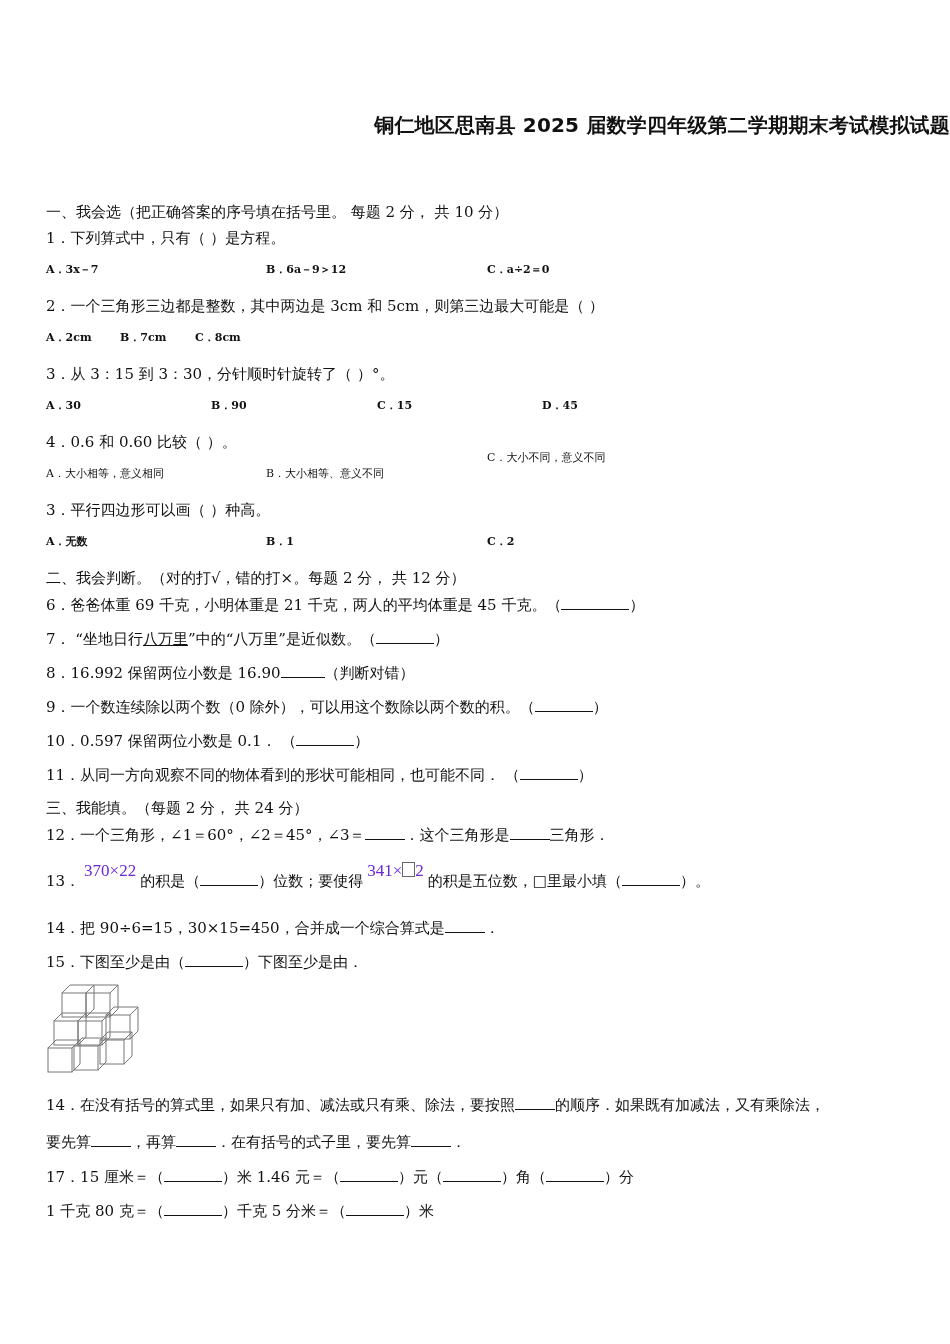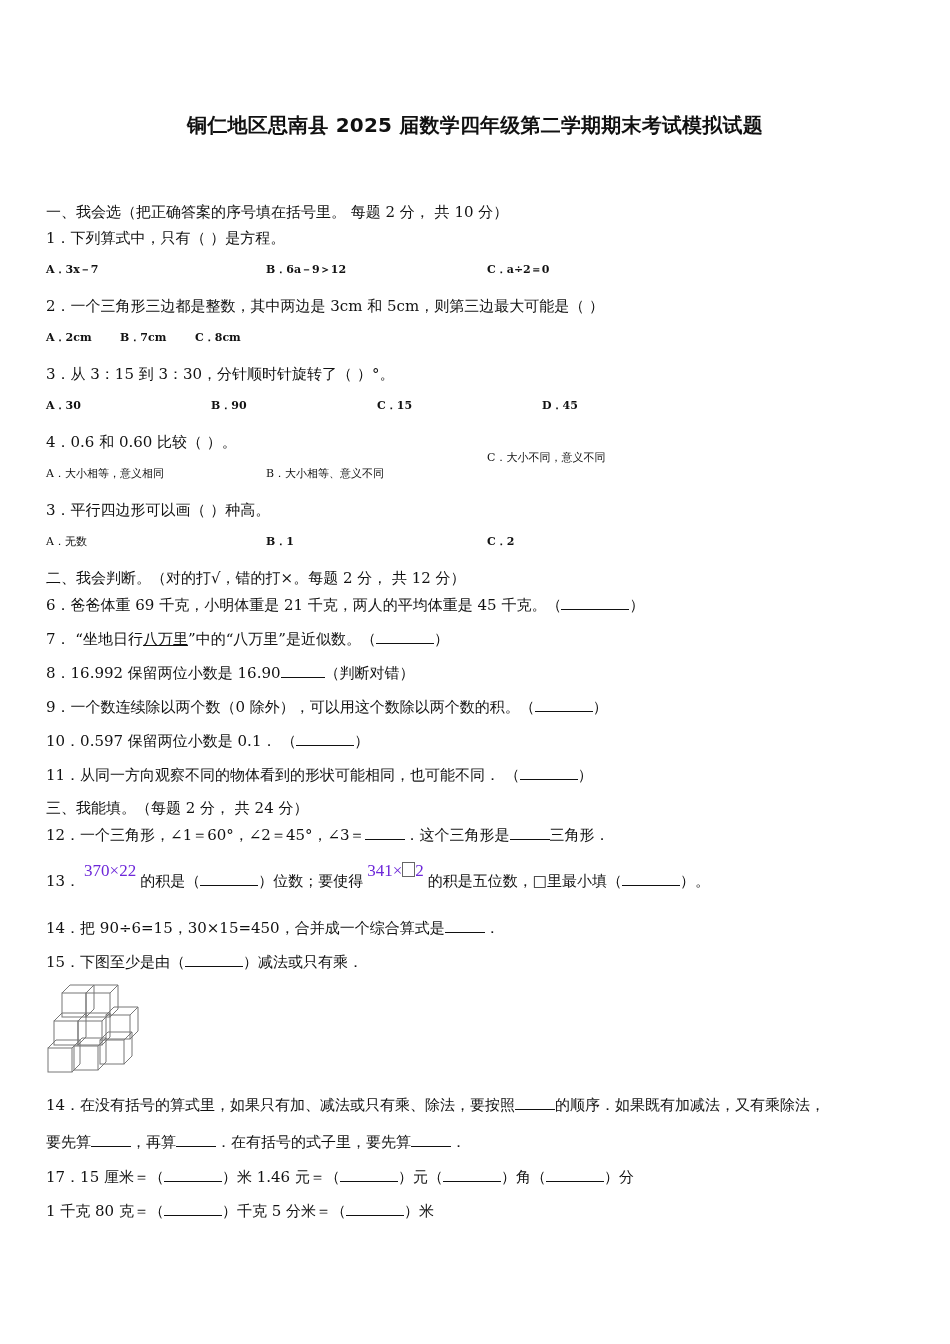"铜仁地区思南县 2025 届数学四年级第二学期期末考试模拟试题" .title { text-align: center -> right }
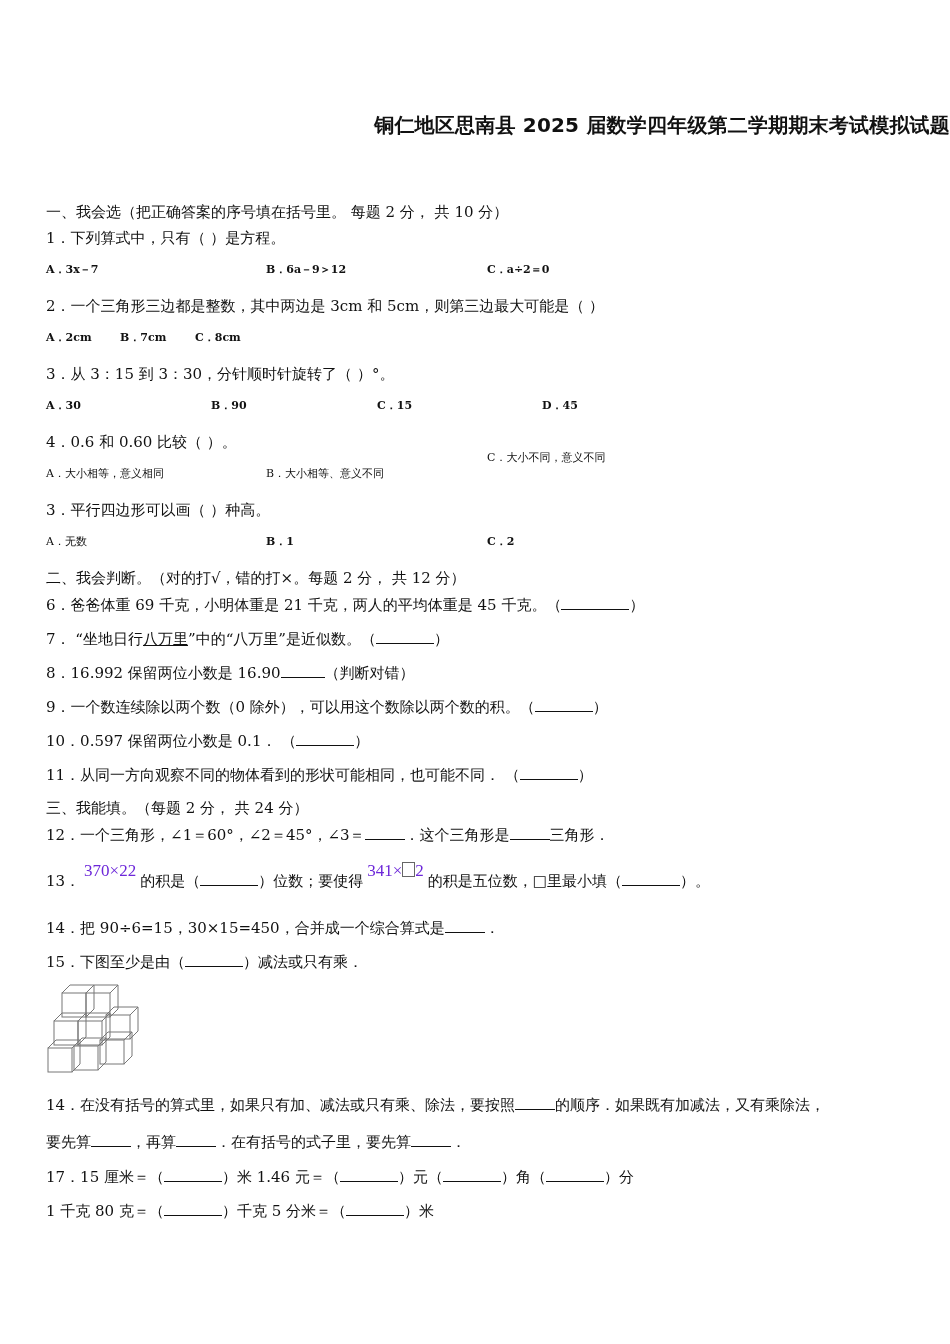"A．无数" div.opt { font-weight: normal -> bold }
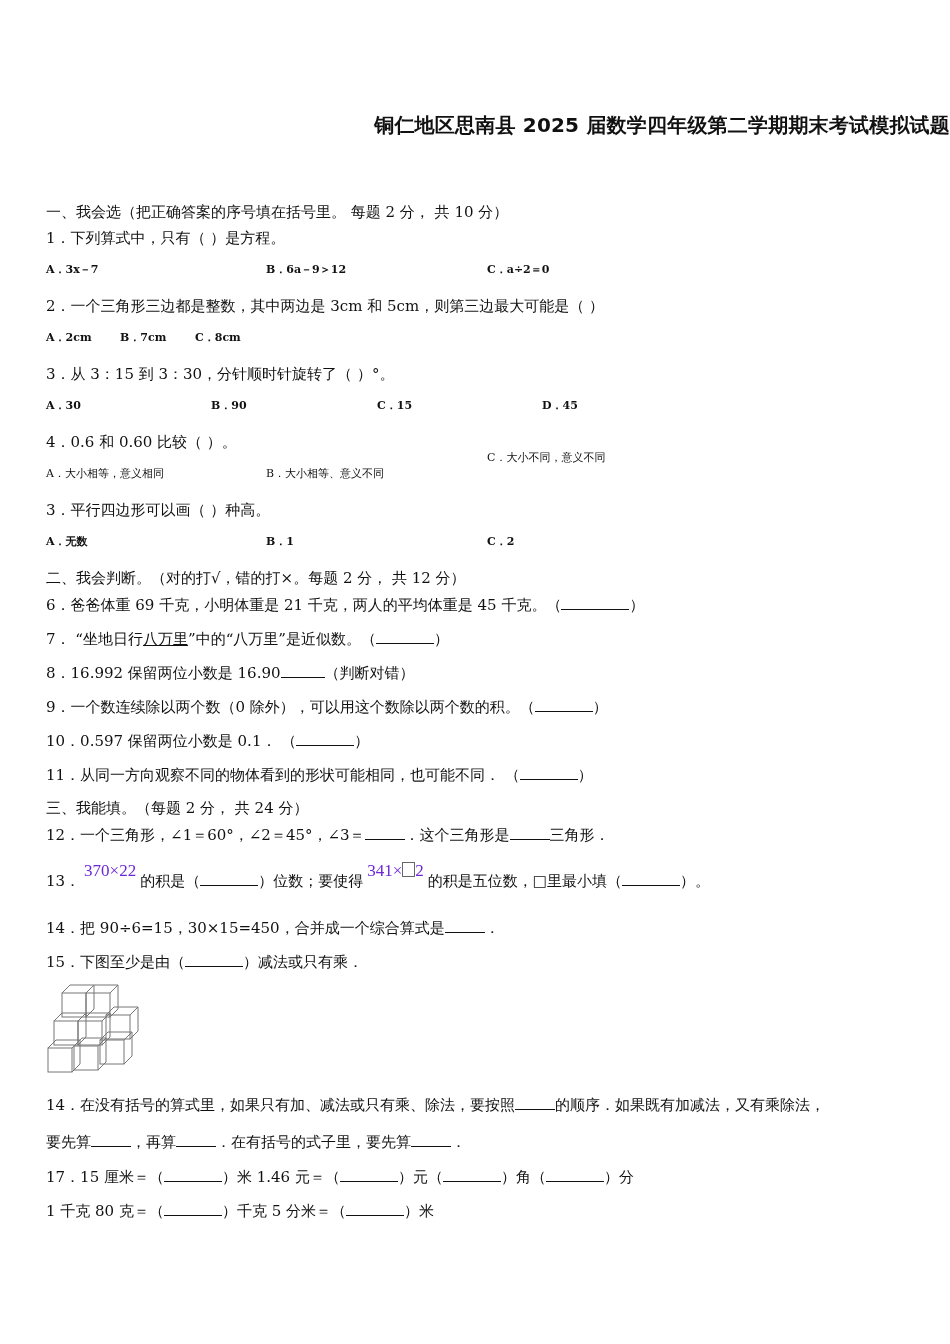"）减法或只有乘．" span { text: 减法或只有乘 -> 下图至少是由 }
